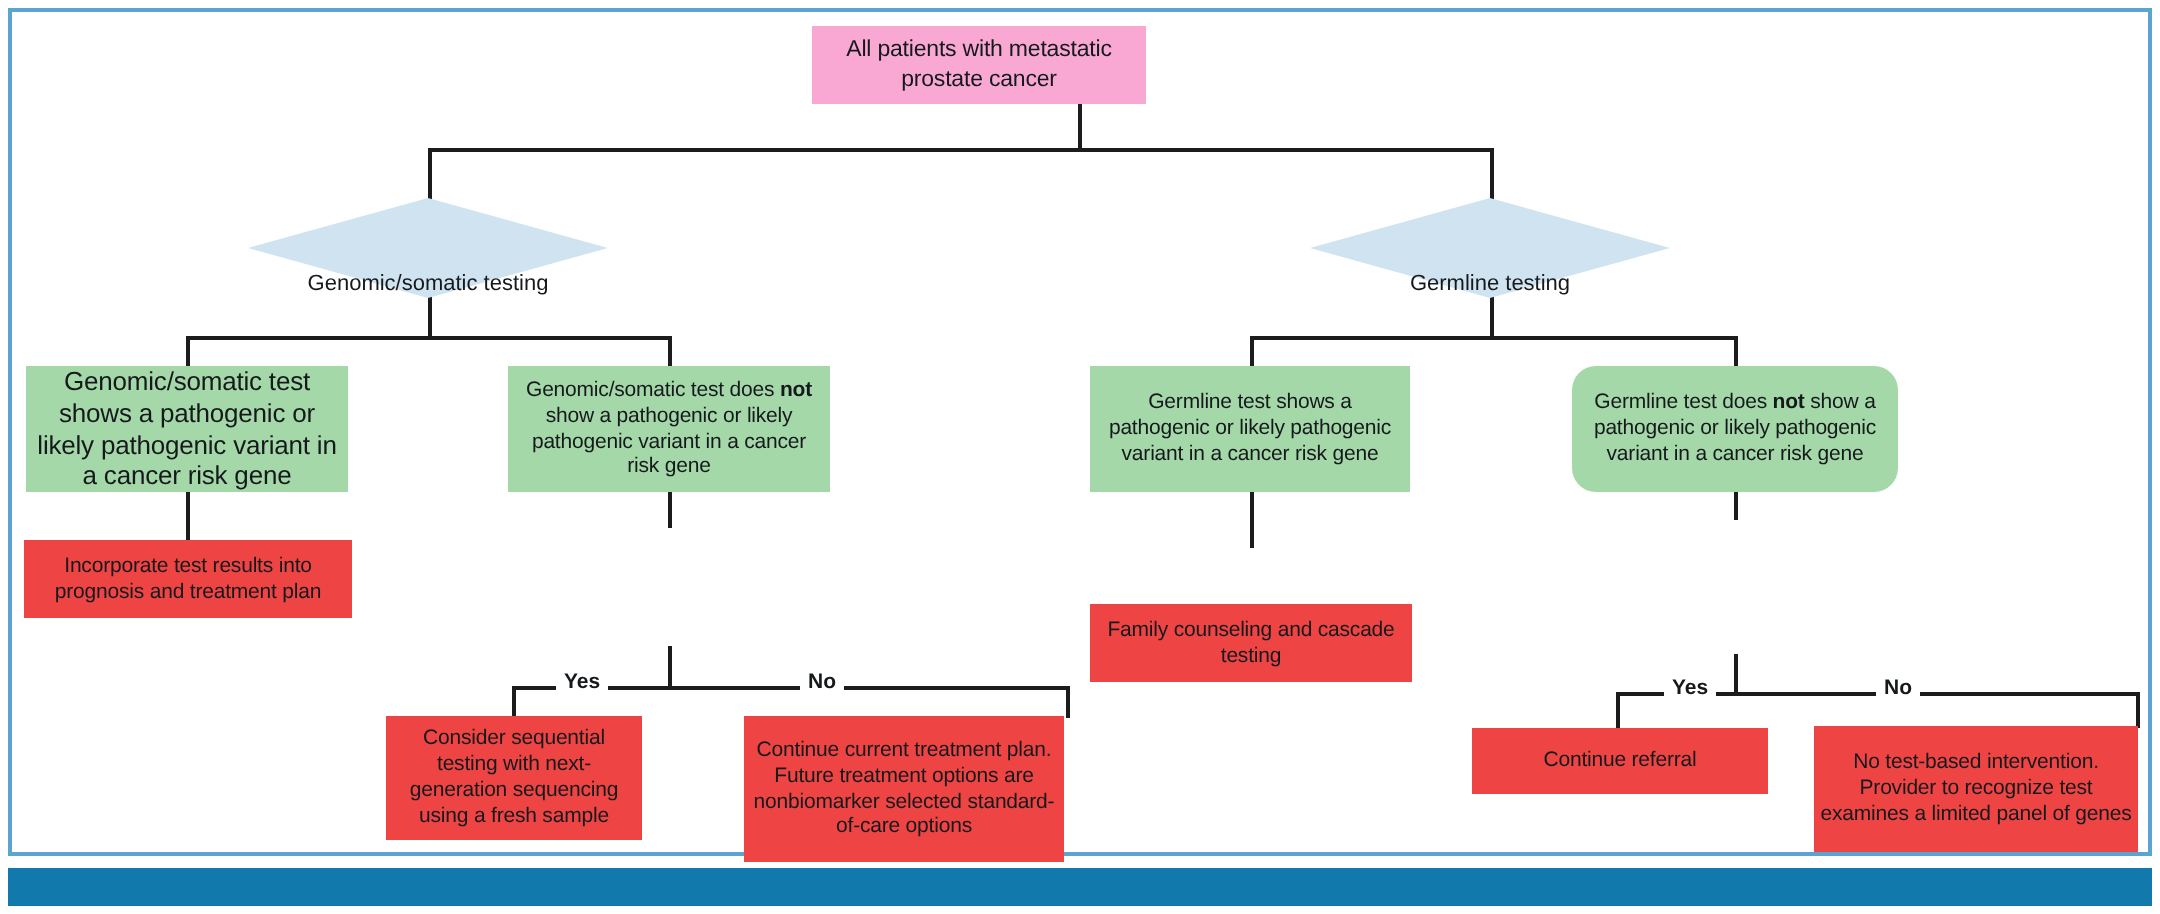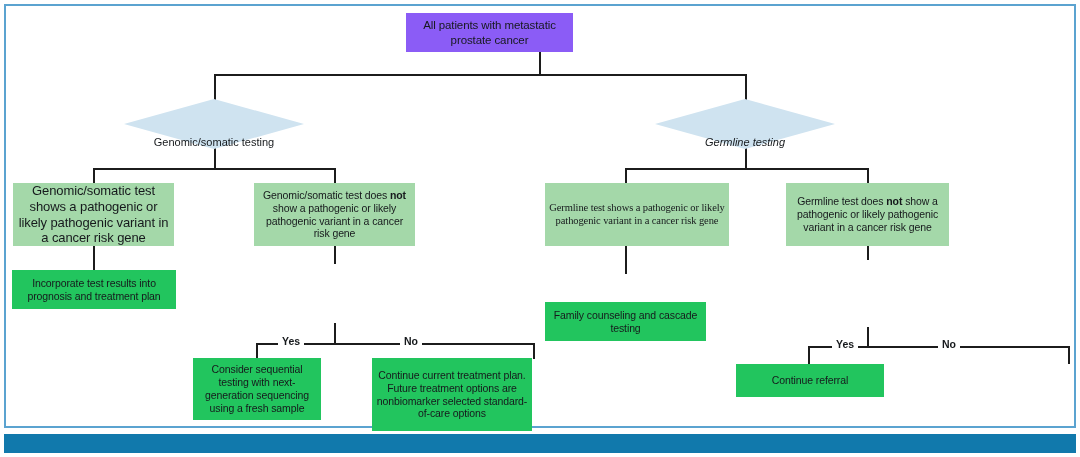"All patients with metastatic prostate" .box-yellow { background: #8b5cf6 -> #f9a8d4 }
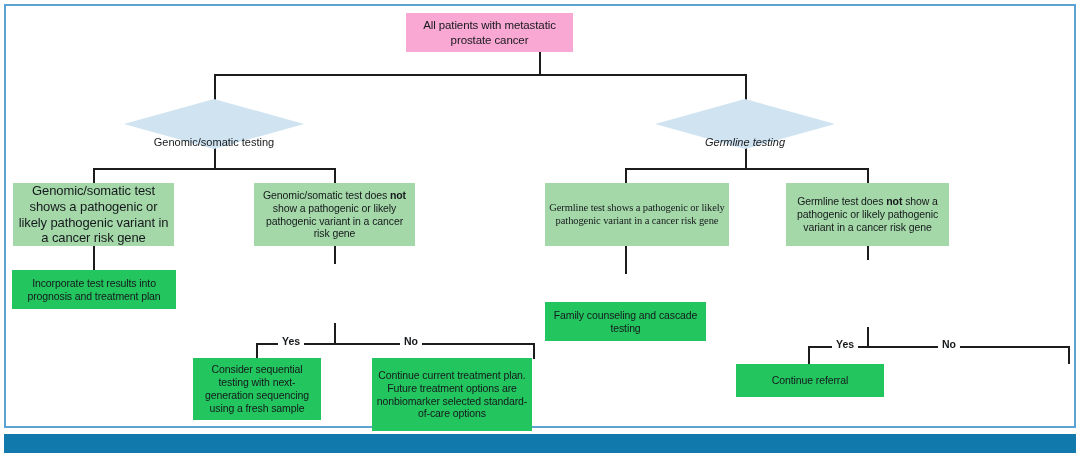"Germline testing" div.diamond { font-style: italic -> none }
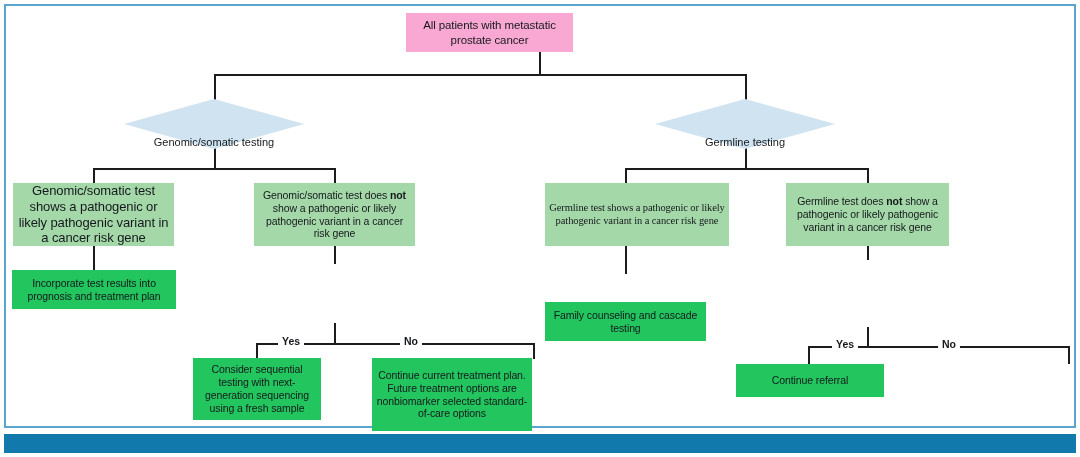"Germline test shows a pathogenic" div.node { font-family: Liberation Serif, serif -> none; width: 184px -> 160px }
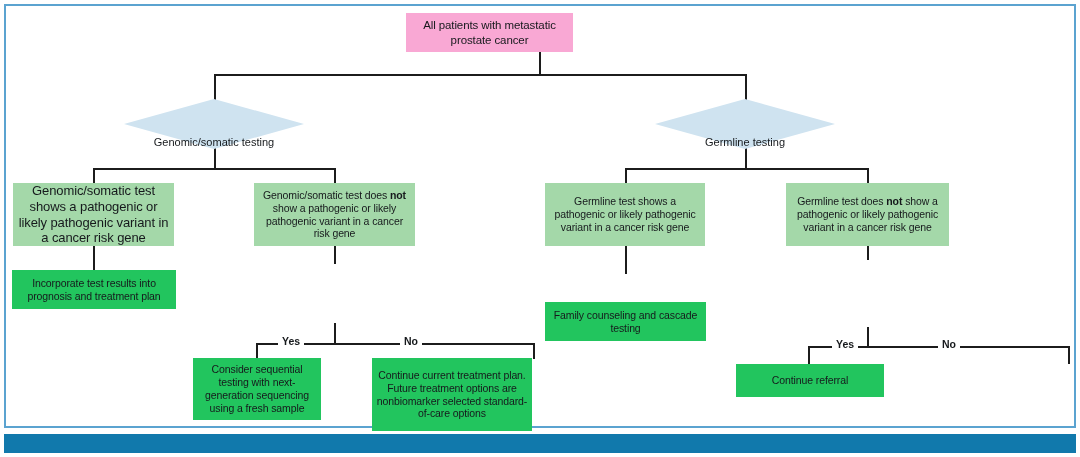"Germline test does not show" div.node { border-radius: none -> 12px }
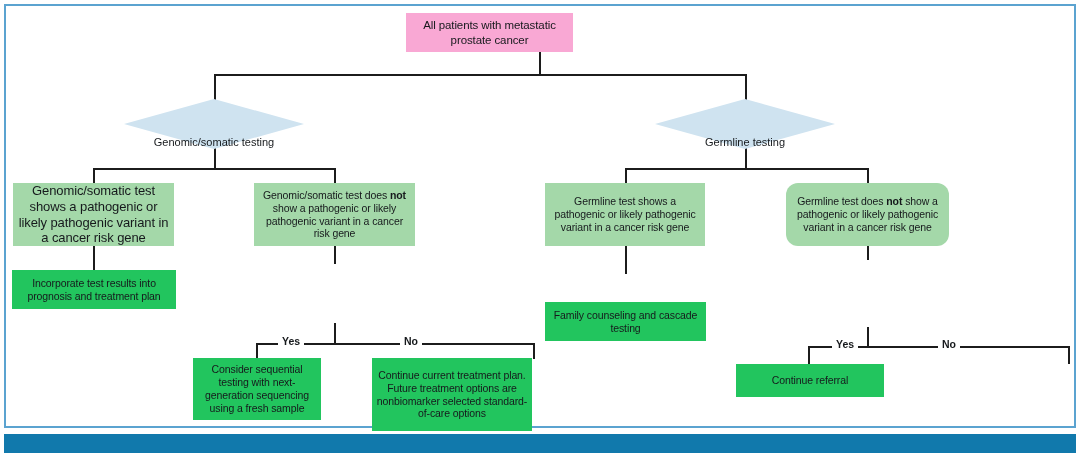"Incorporate test results into prognosis" .box-blue { background: #22c55e -> #ef4444 }
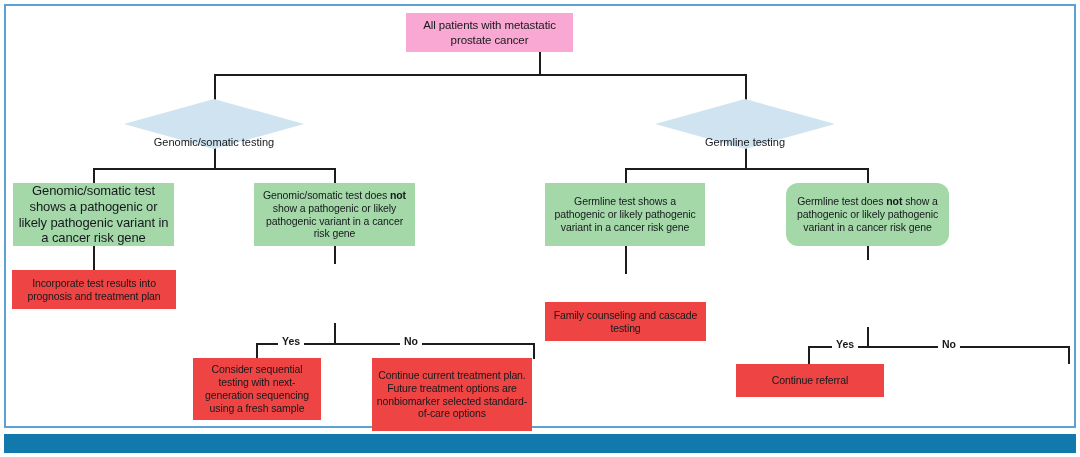"No test-based intervention. Provider to" div.node { html: none -> <div> <span>No test-based intervention. Provider to recognize test examines a limited panel of genes</span> </div> }
